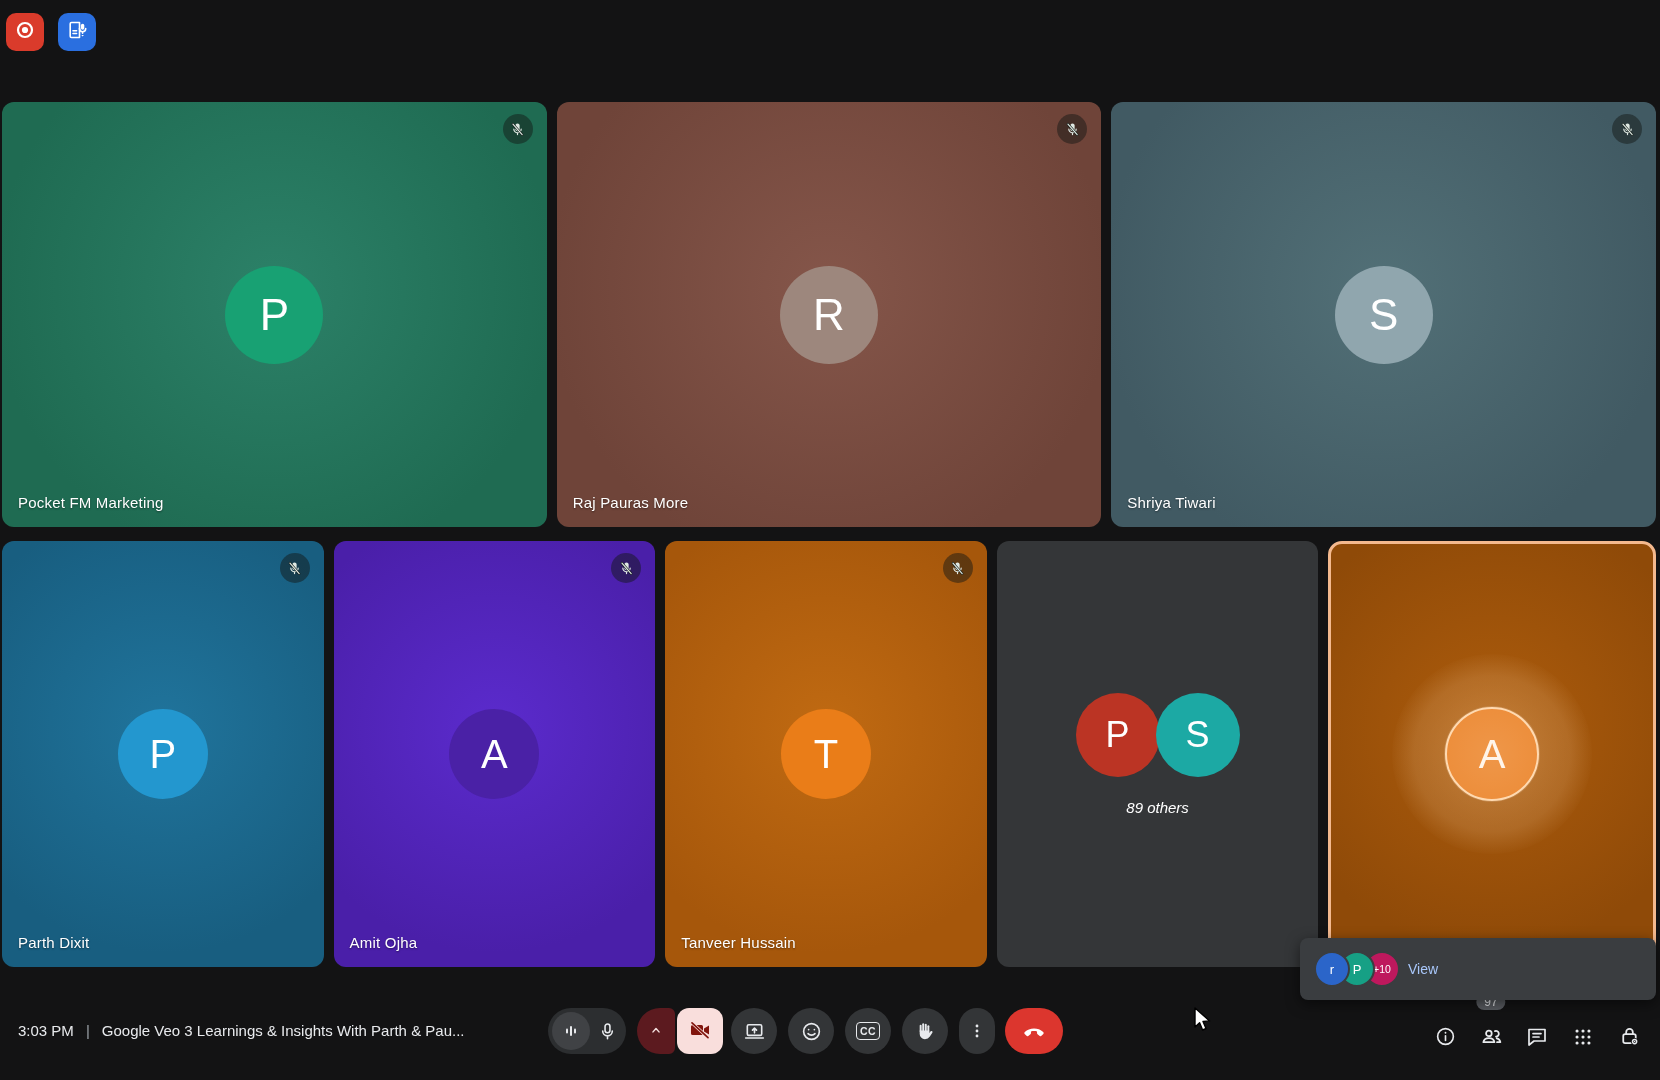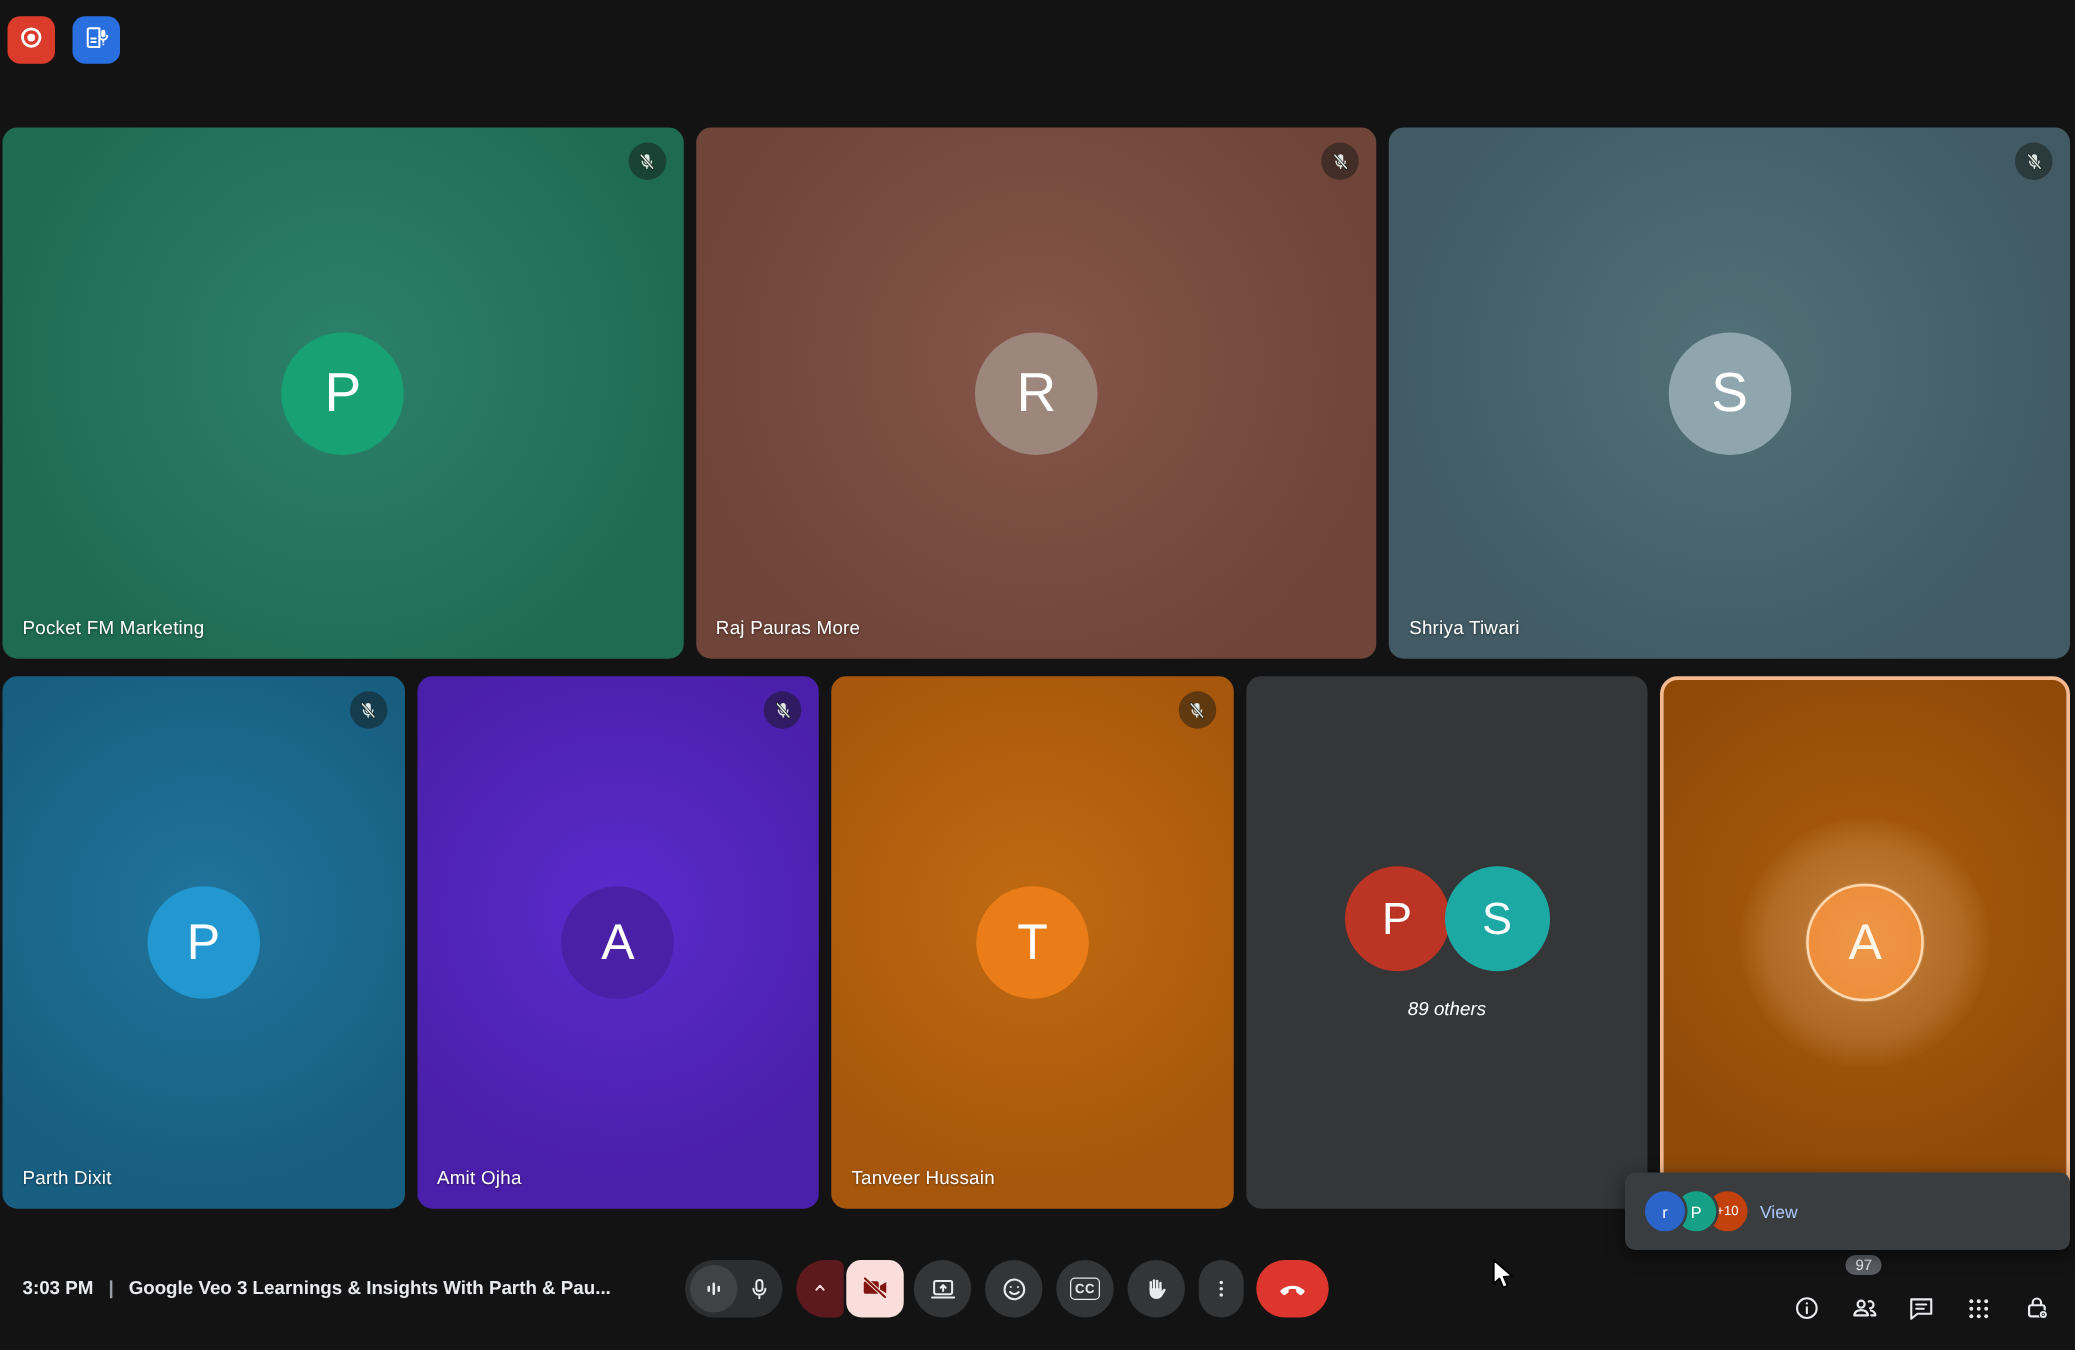"+10" div.np-circle { background: #c2410c -> #be185d }
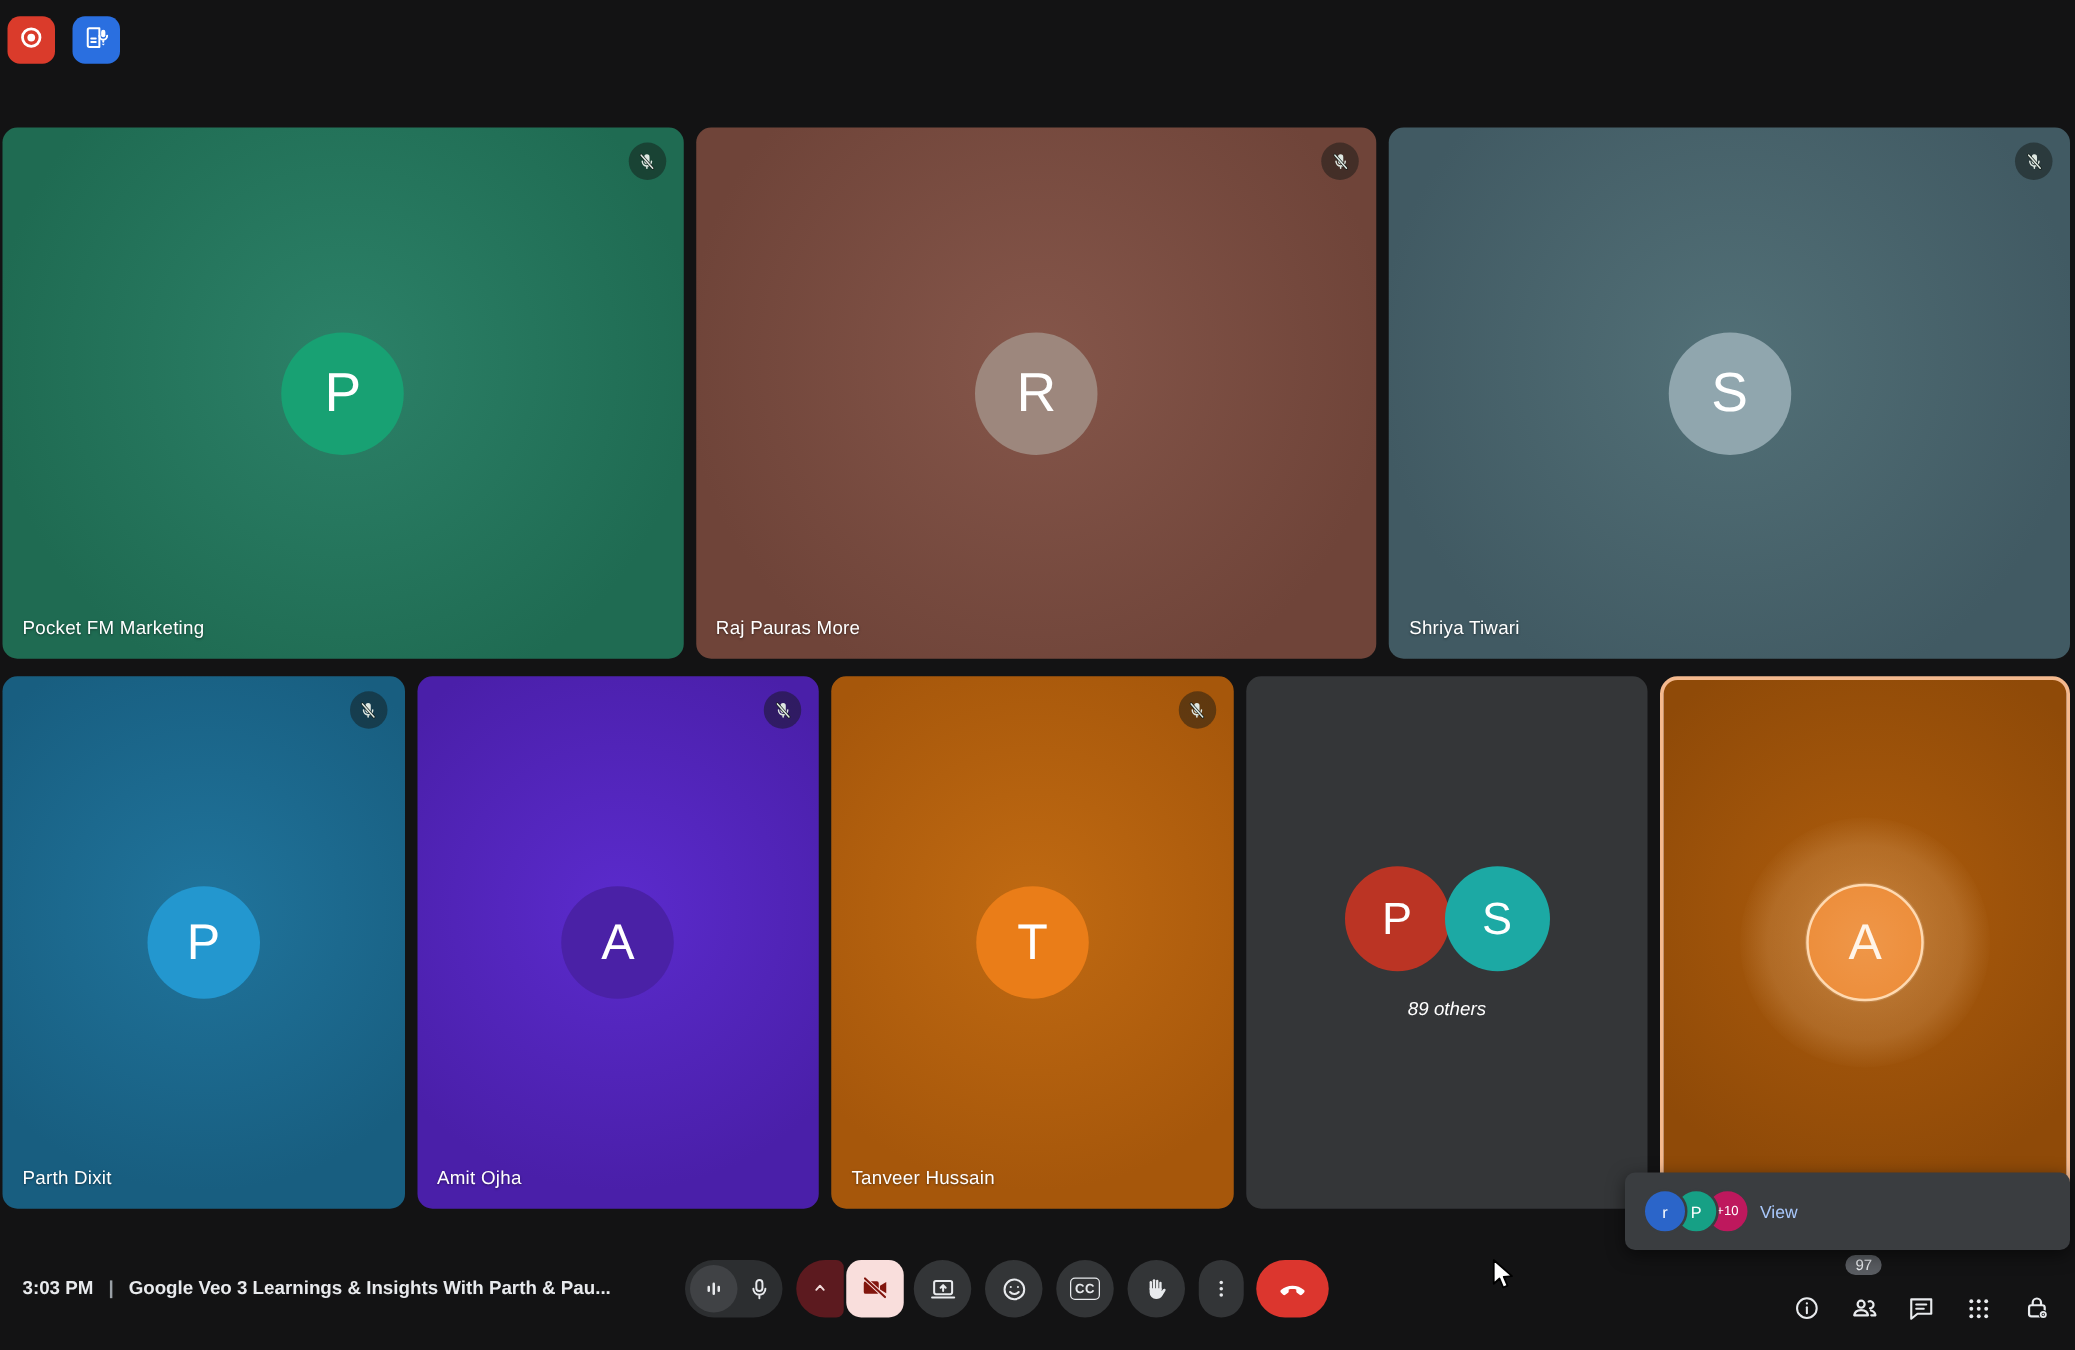"97" #right-controls { top: 40px -> 30px }
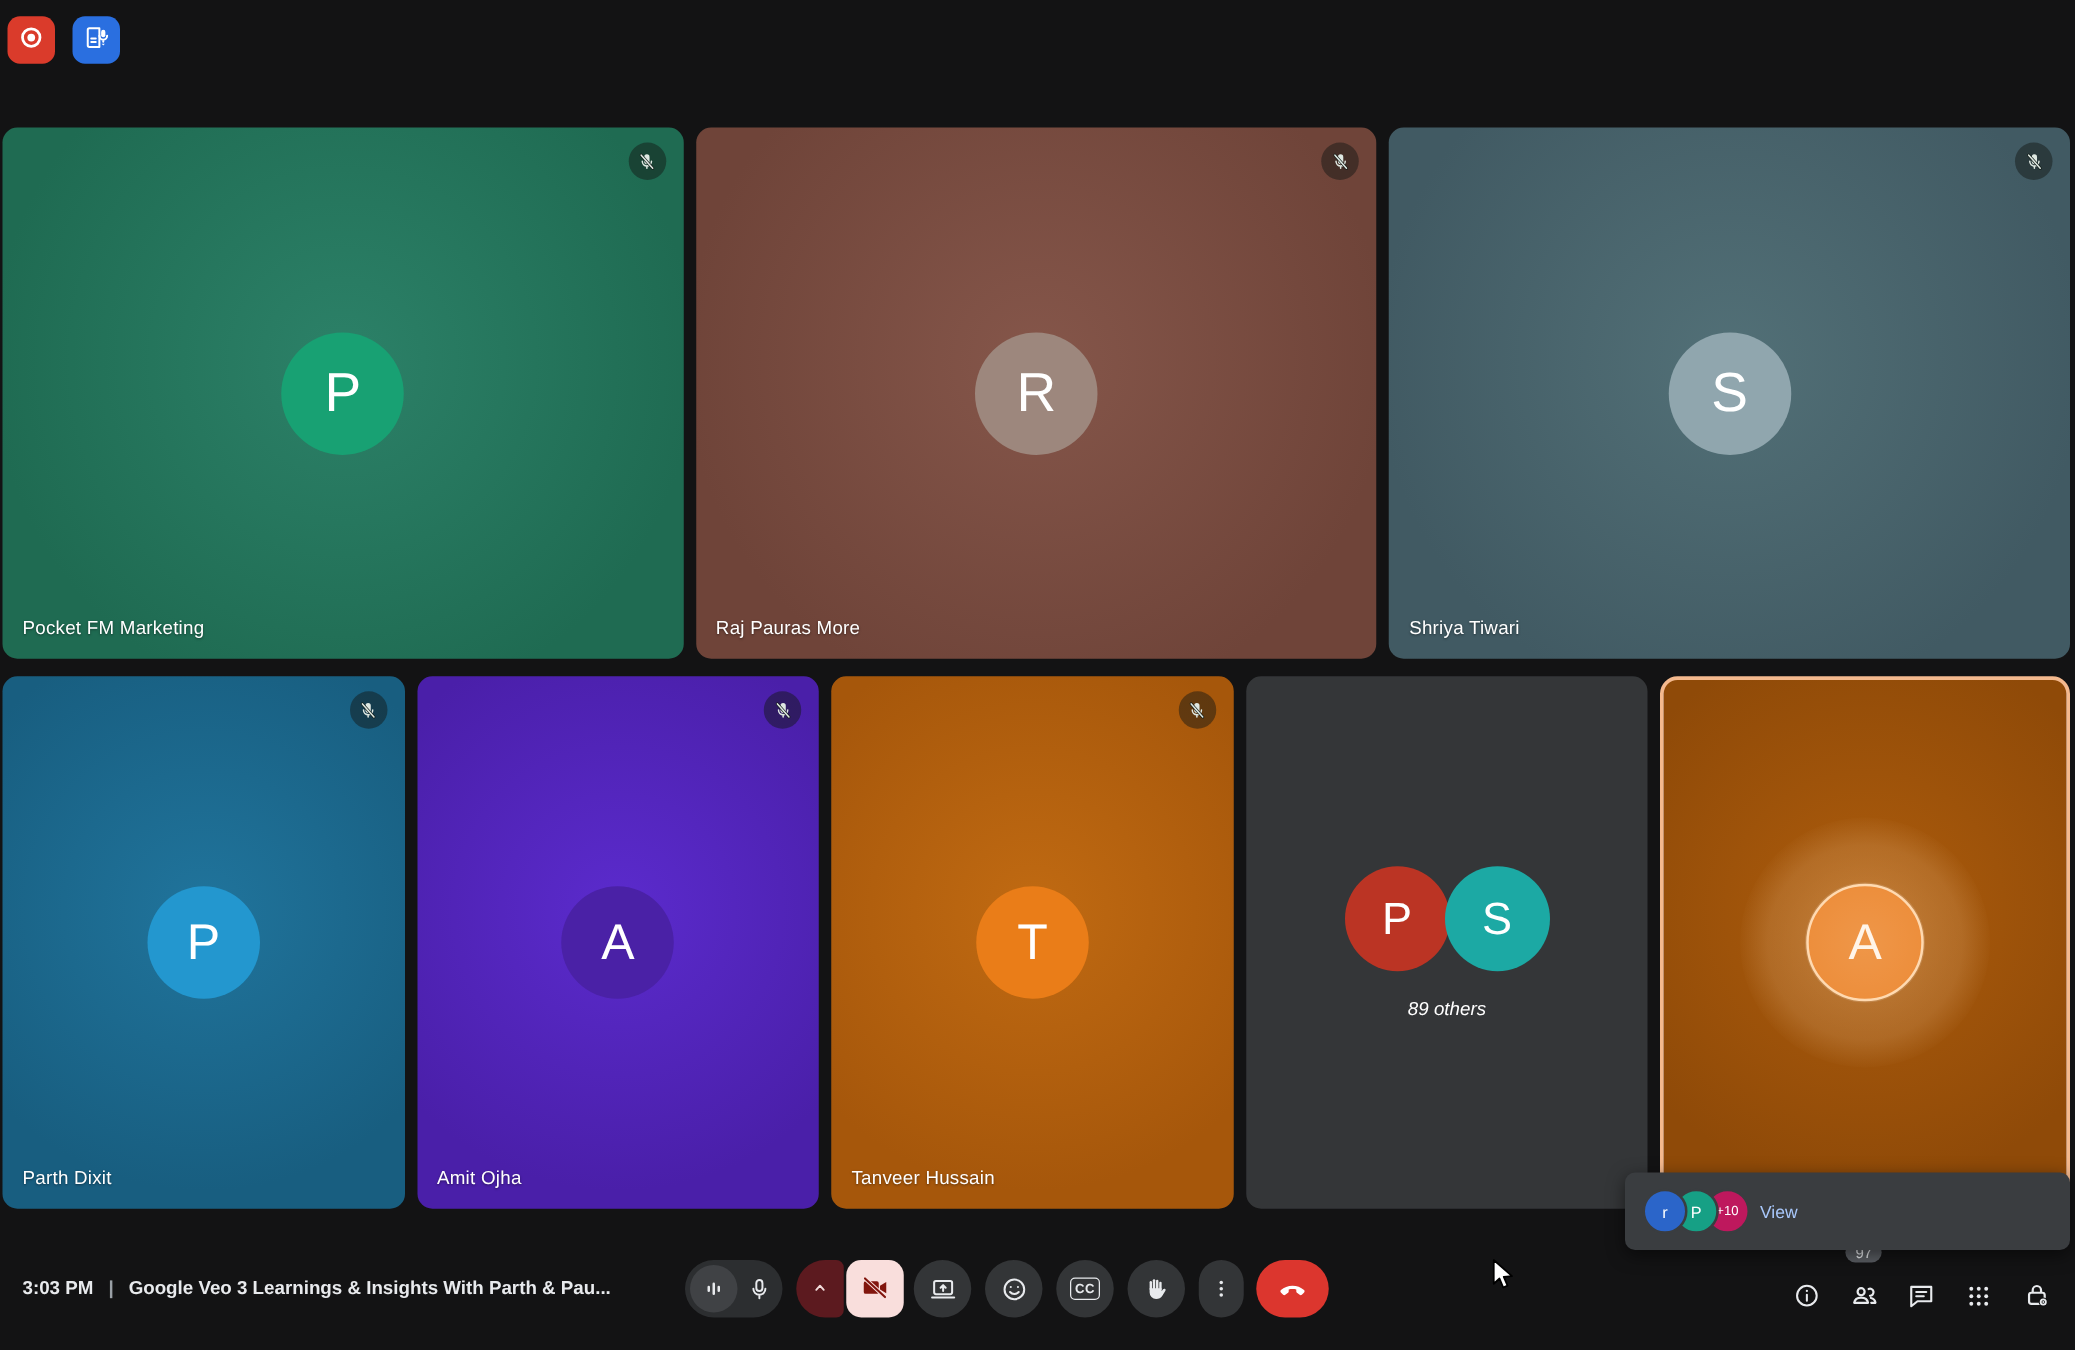"3:03 PM" #clock-title { font-weight: bold -> none }
